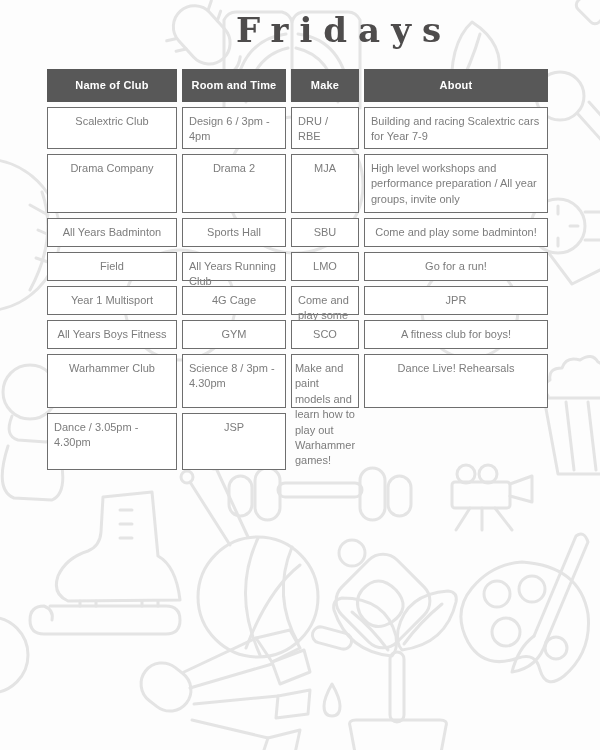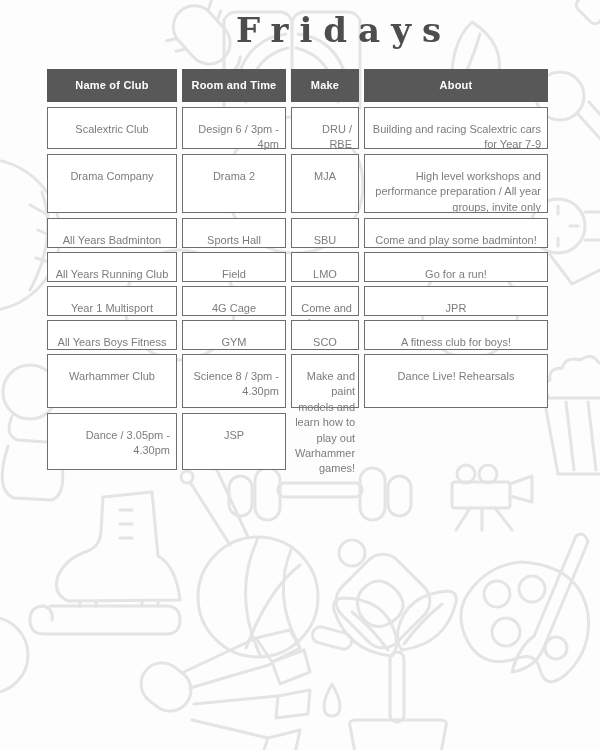"Name of Club" .cell { padding: 14px 6px -> 6px 6px; text-align: right -> left }
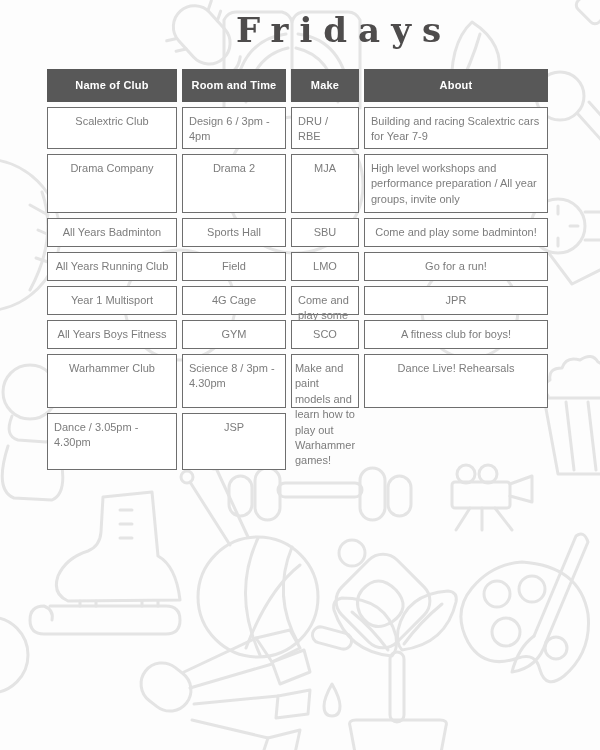"All Years Running Club" div.cell { order: before "Field" -> after "Field" }
